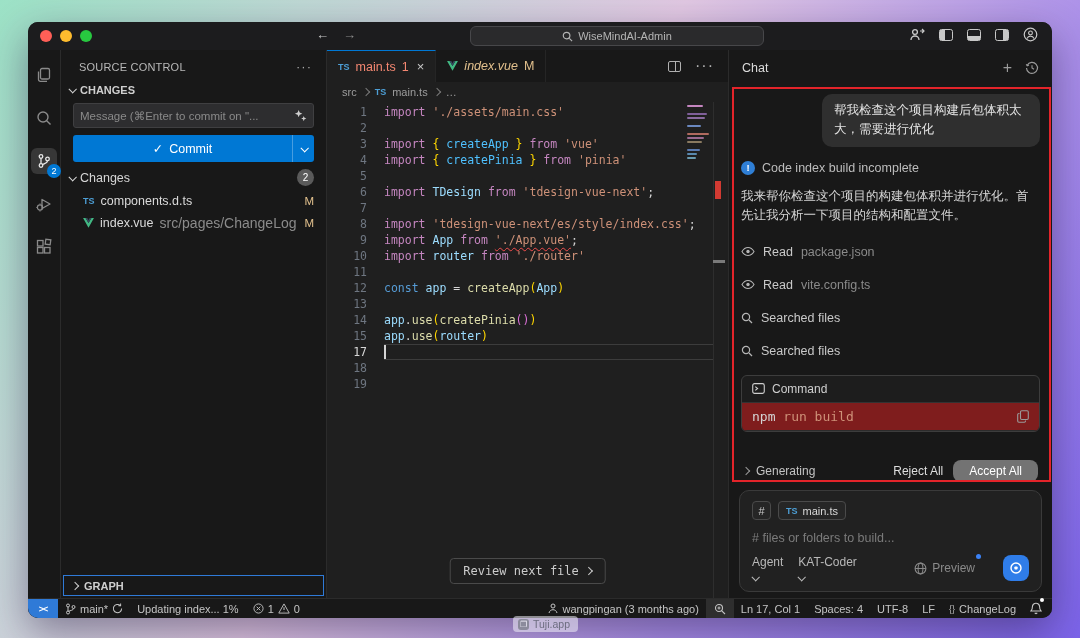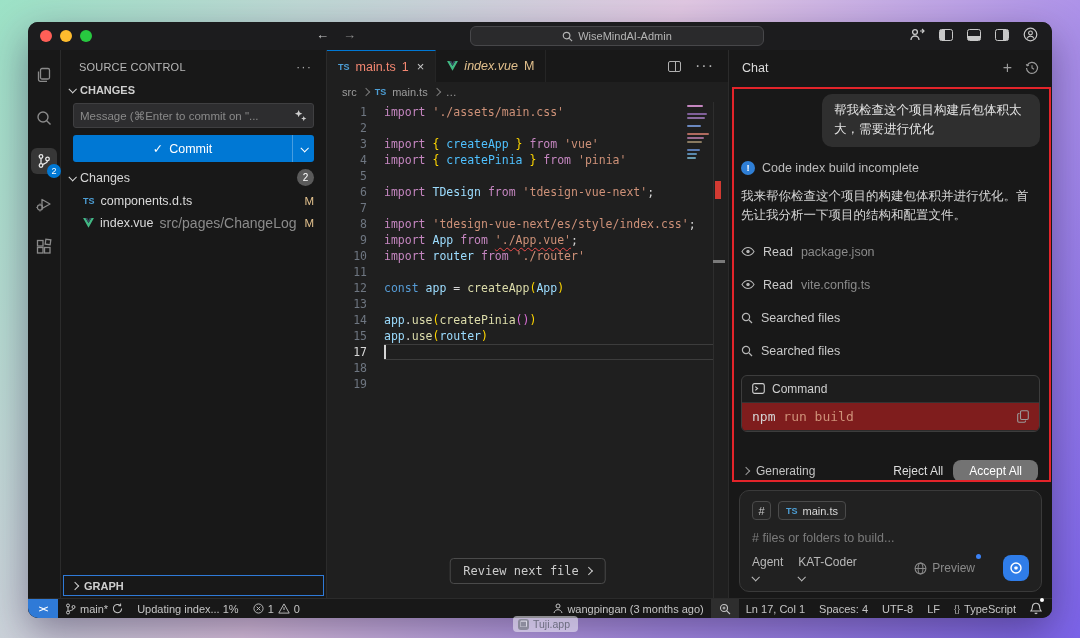"TypeScript" span { text: TypeScript -> ChangeLog }
